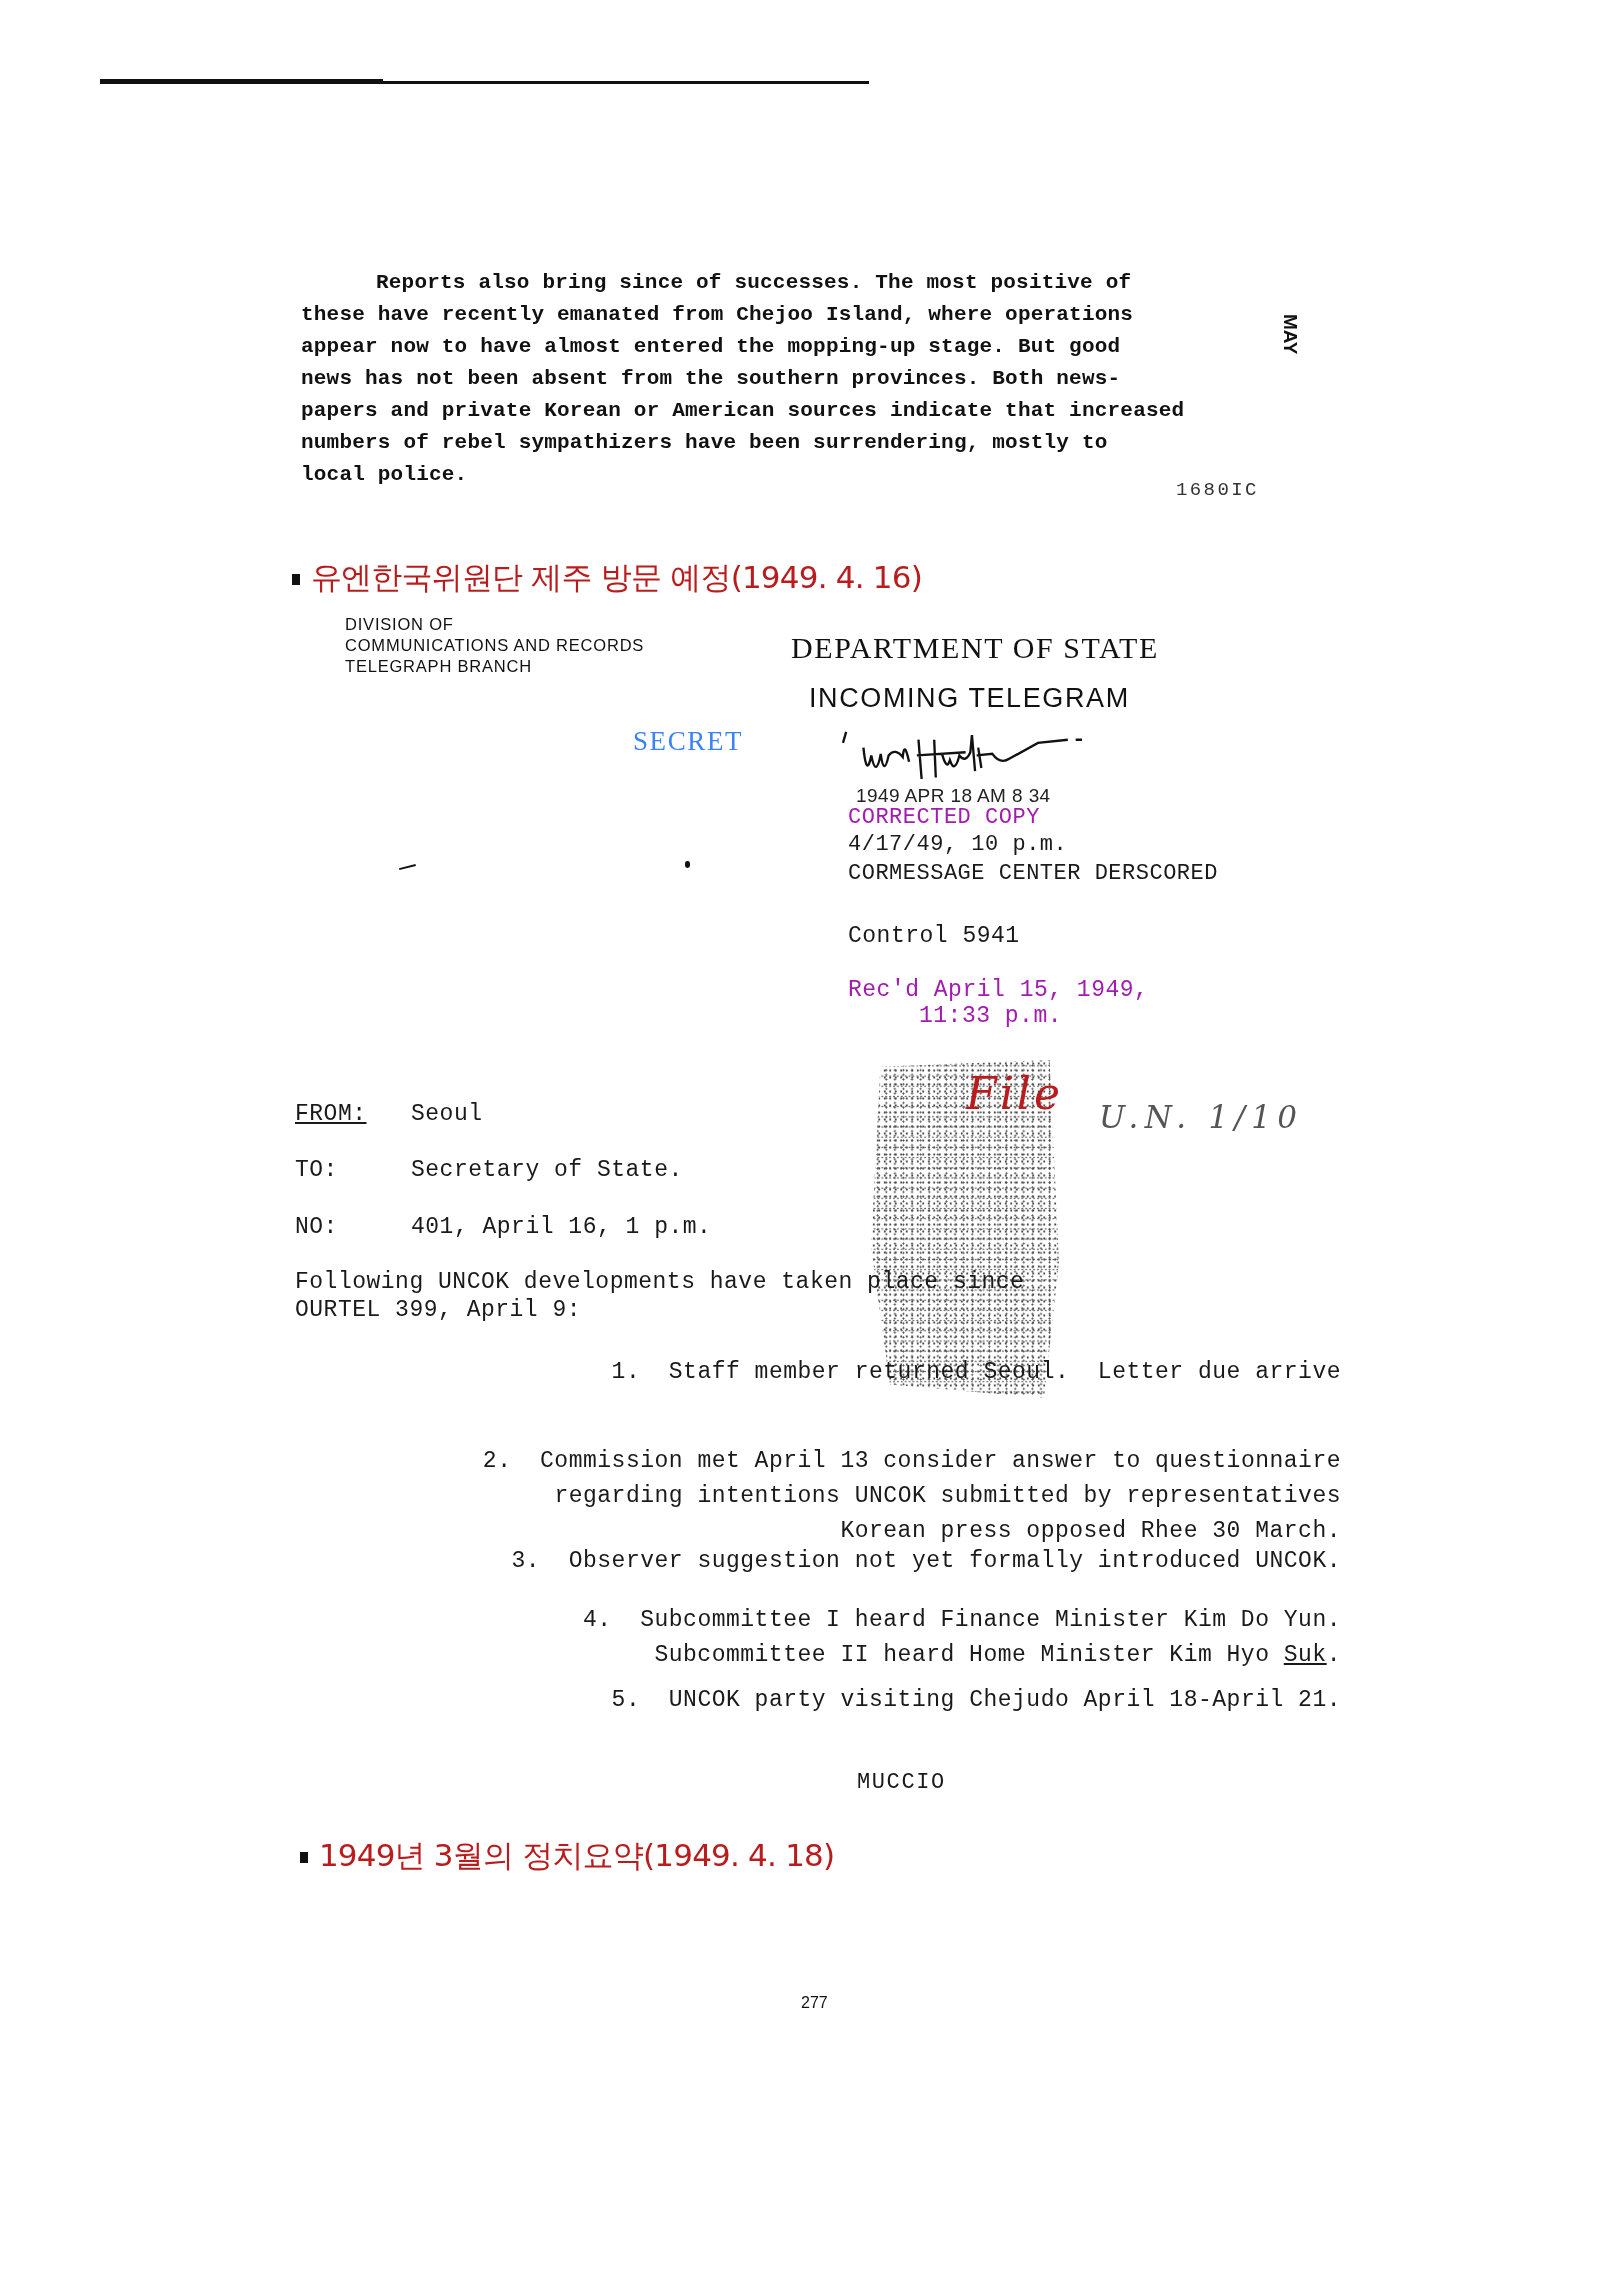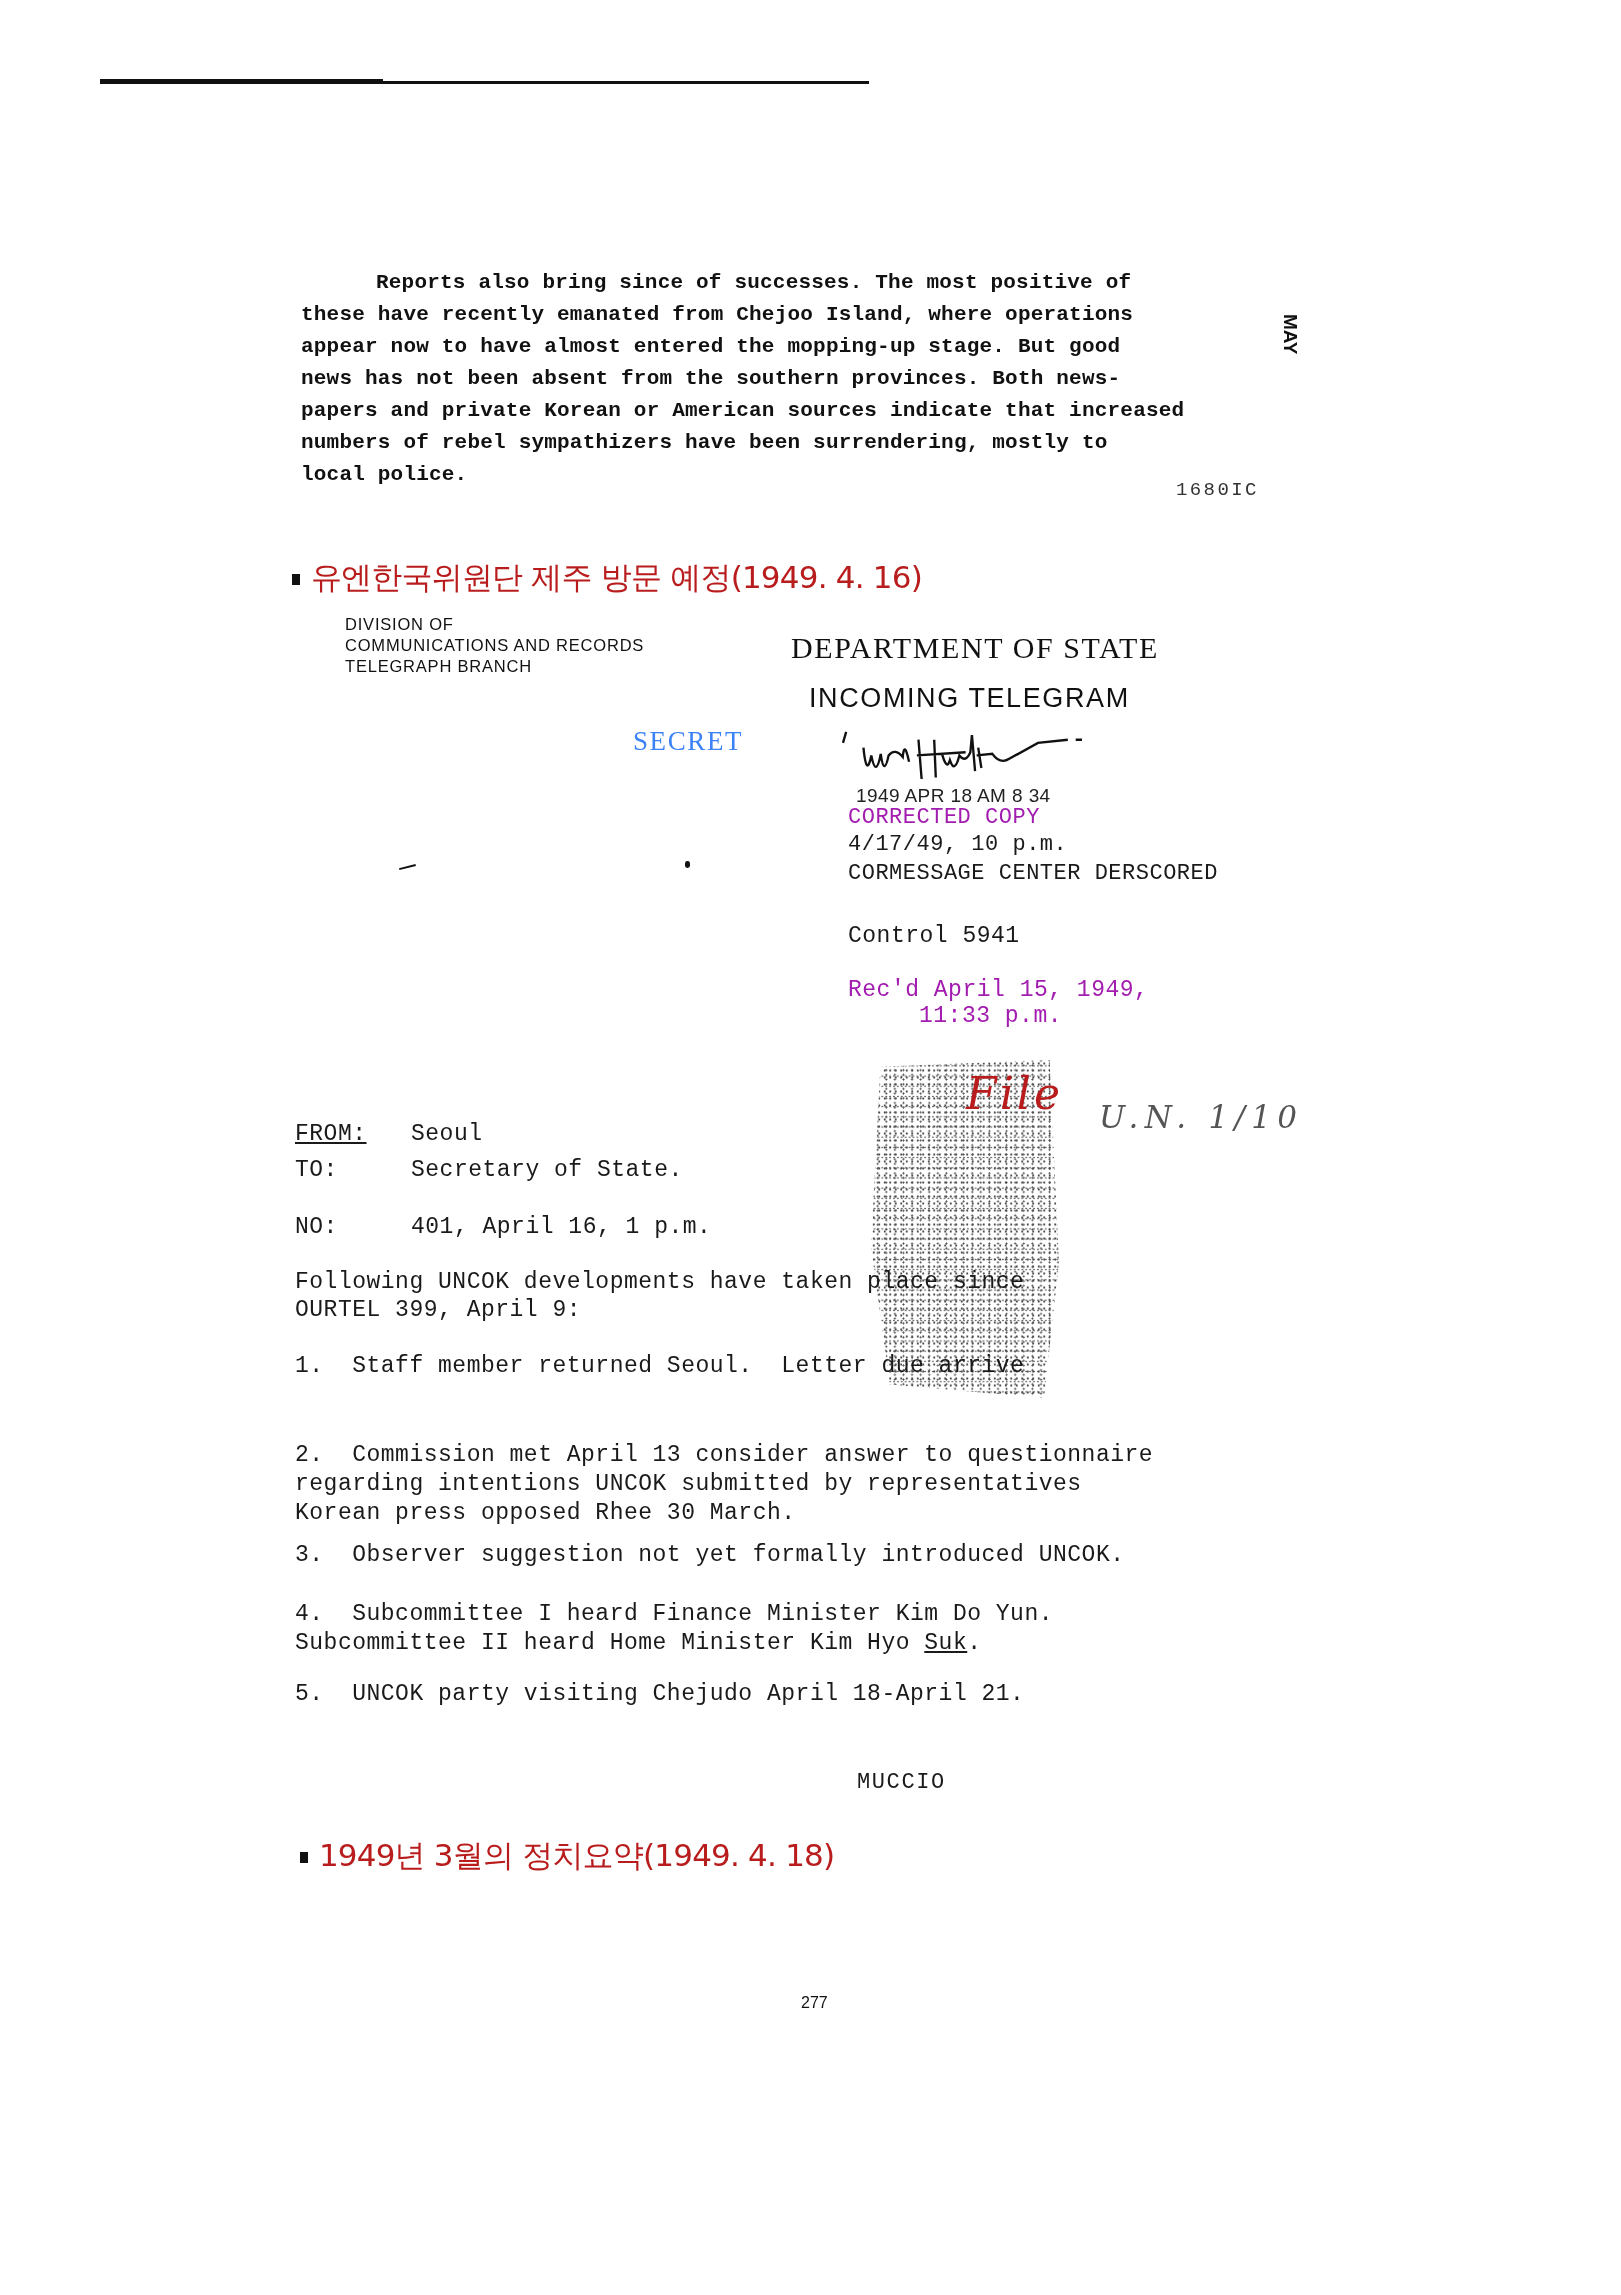"FROM:" .f-from .field-label { margin-top: 20px -> none }
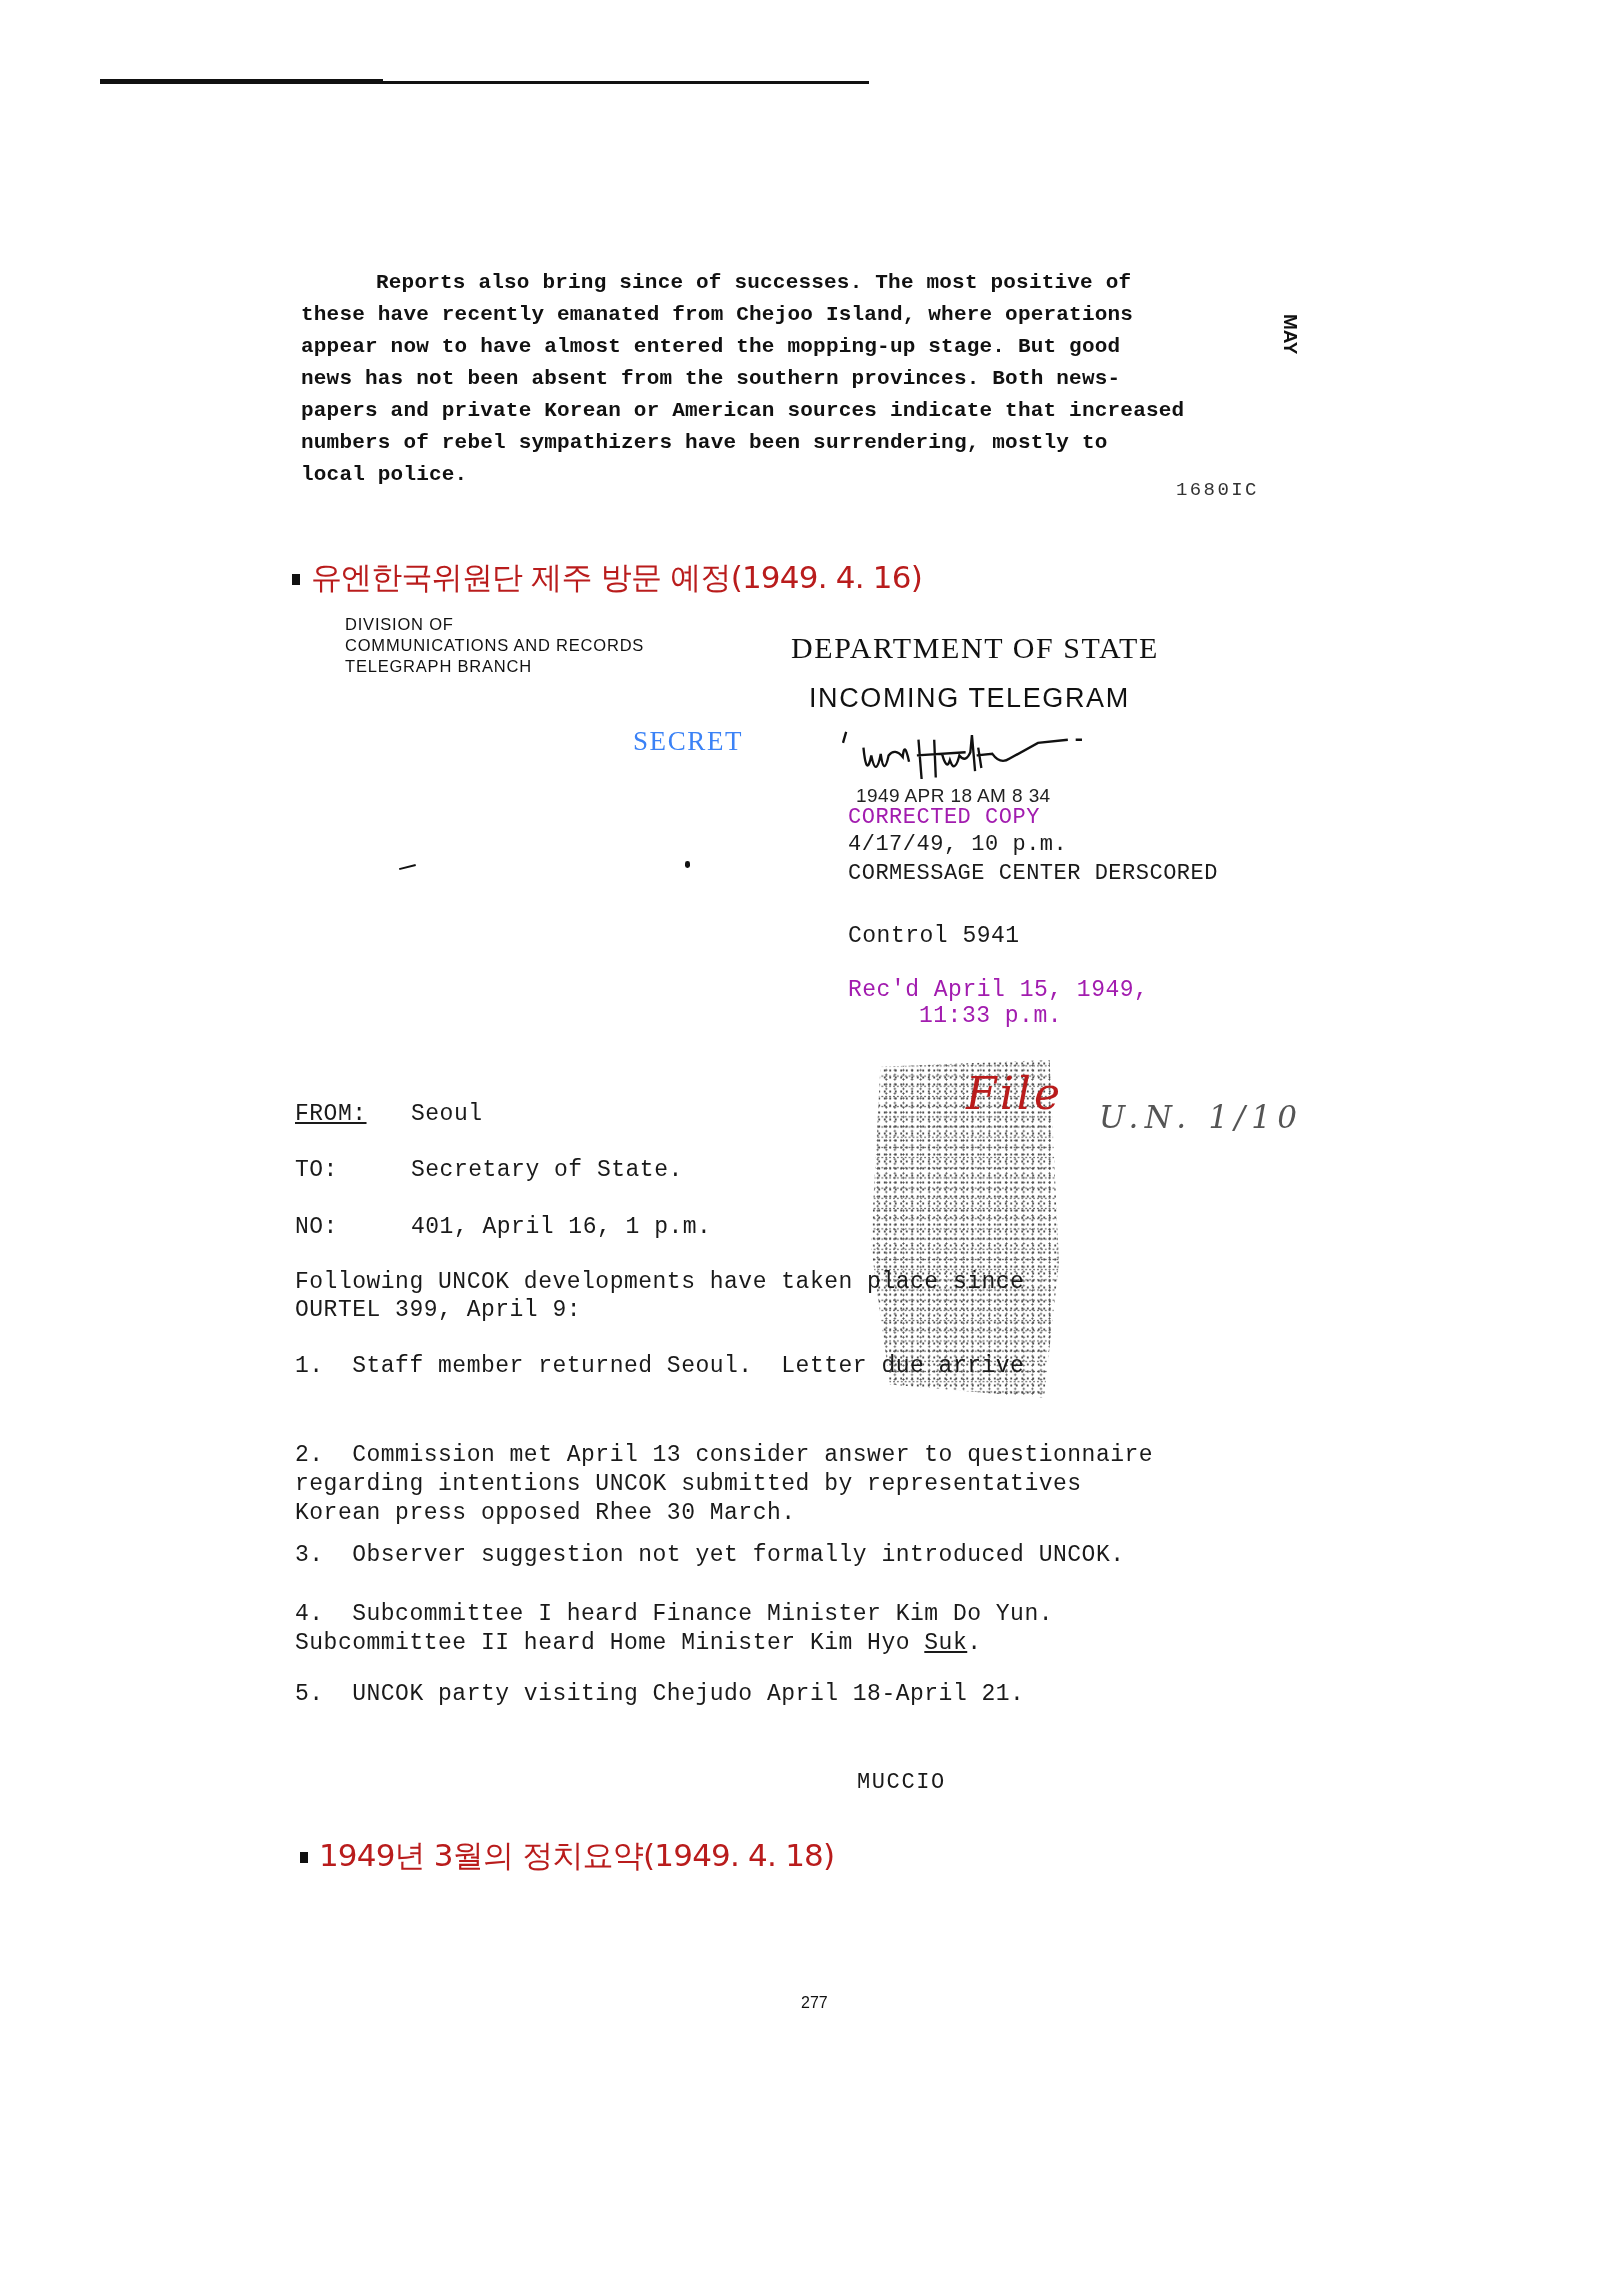"1. Staff member returned Seoul." .item p { margin: 0 -> 6px; text-align: none -> right }
